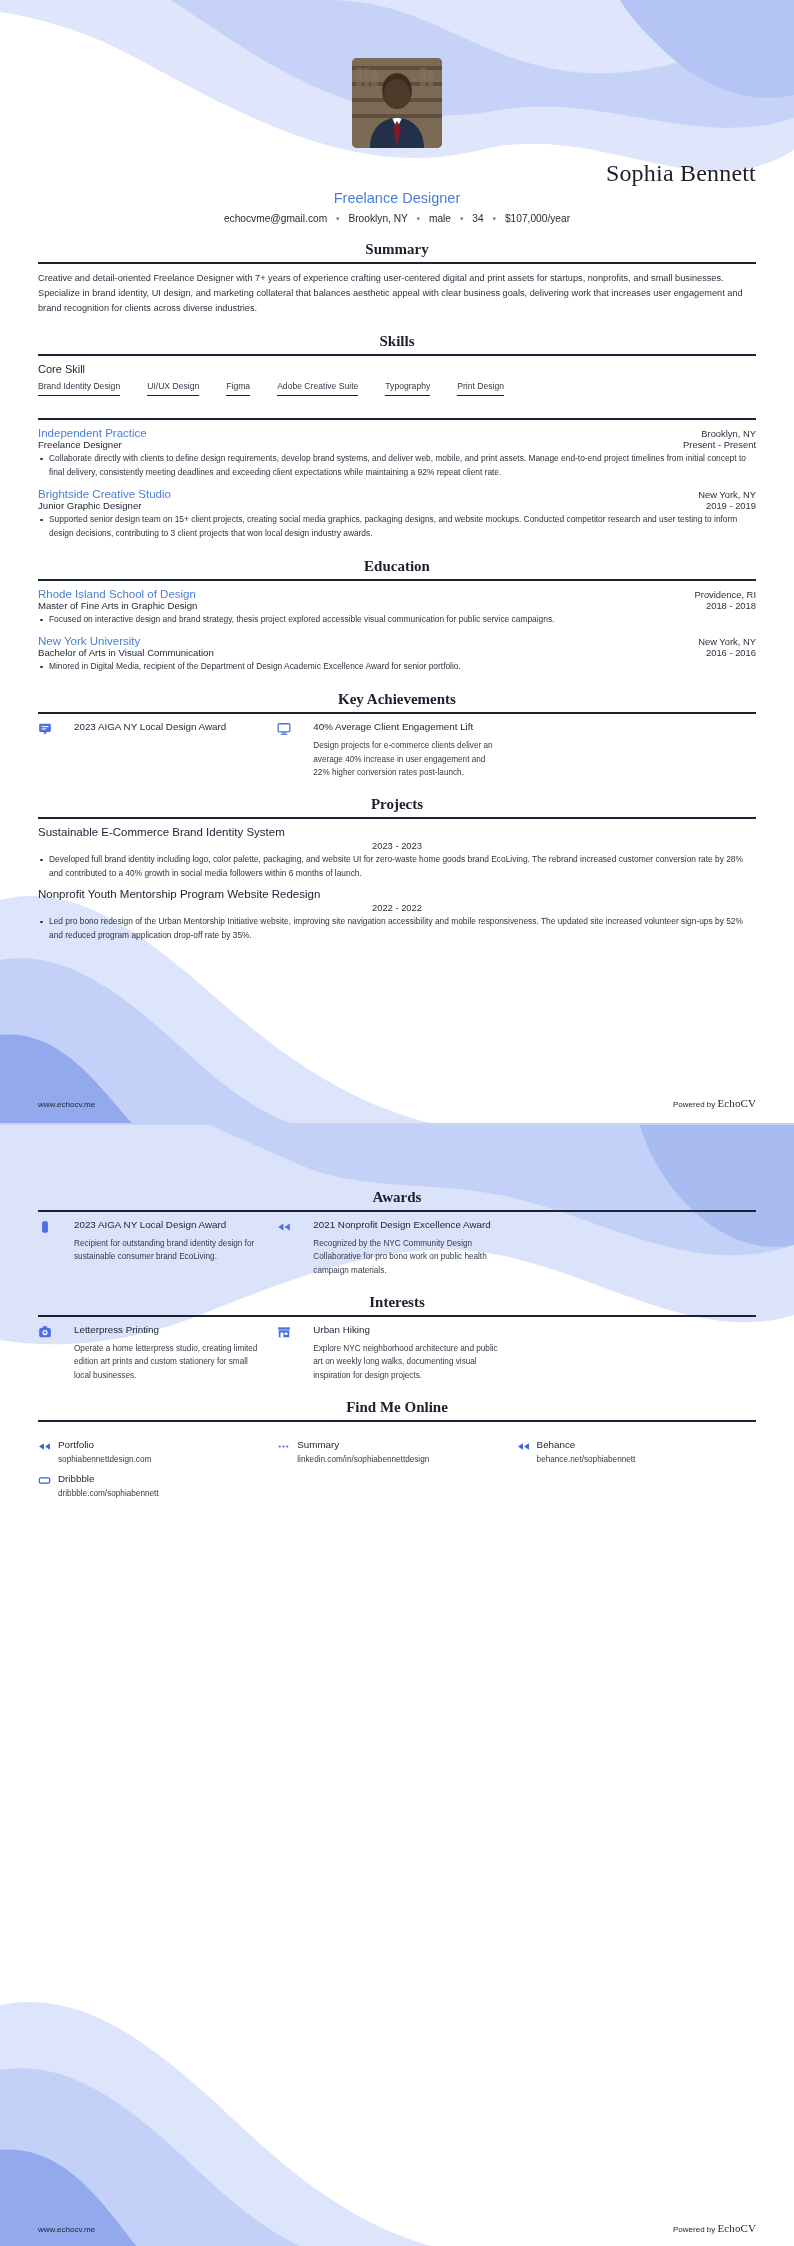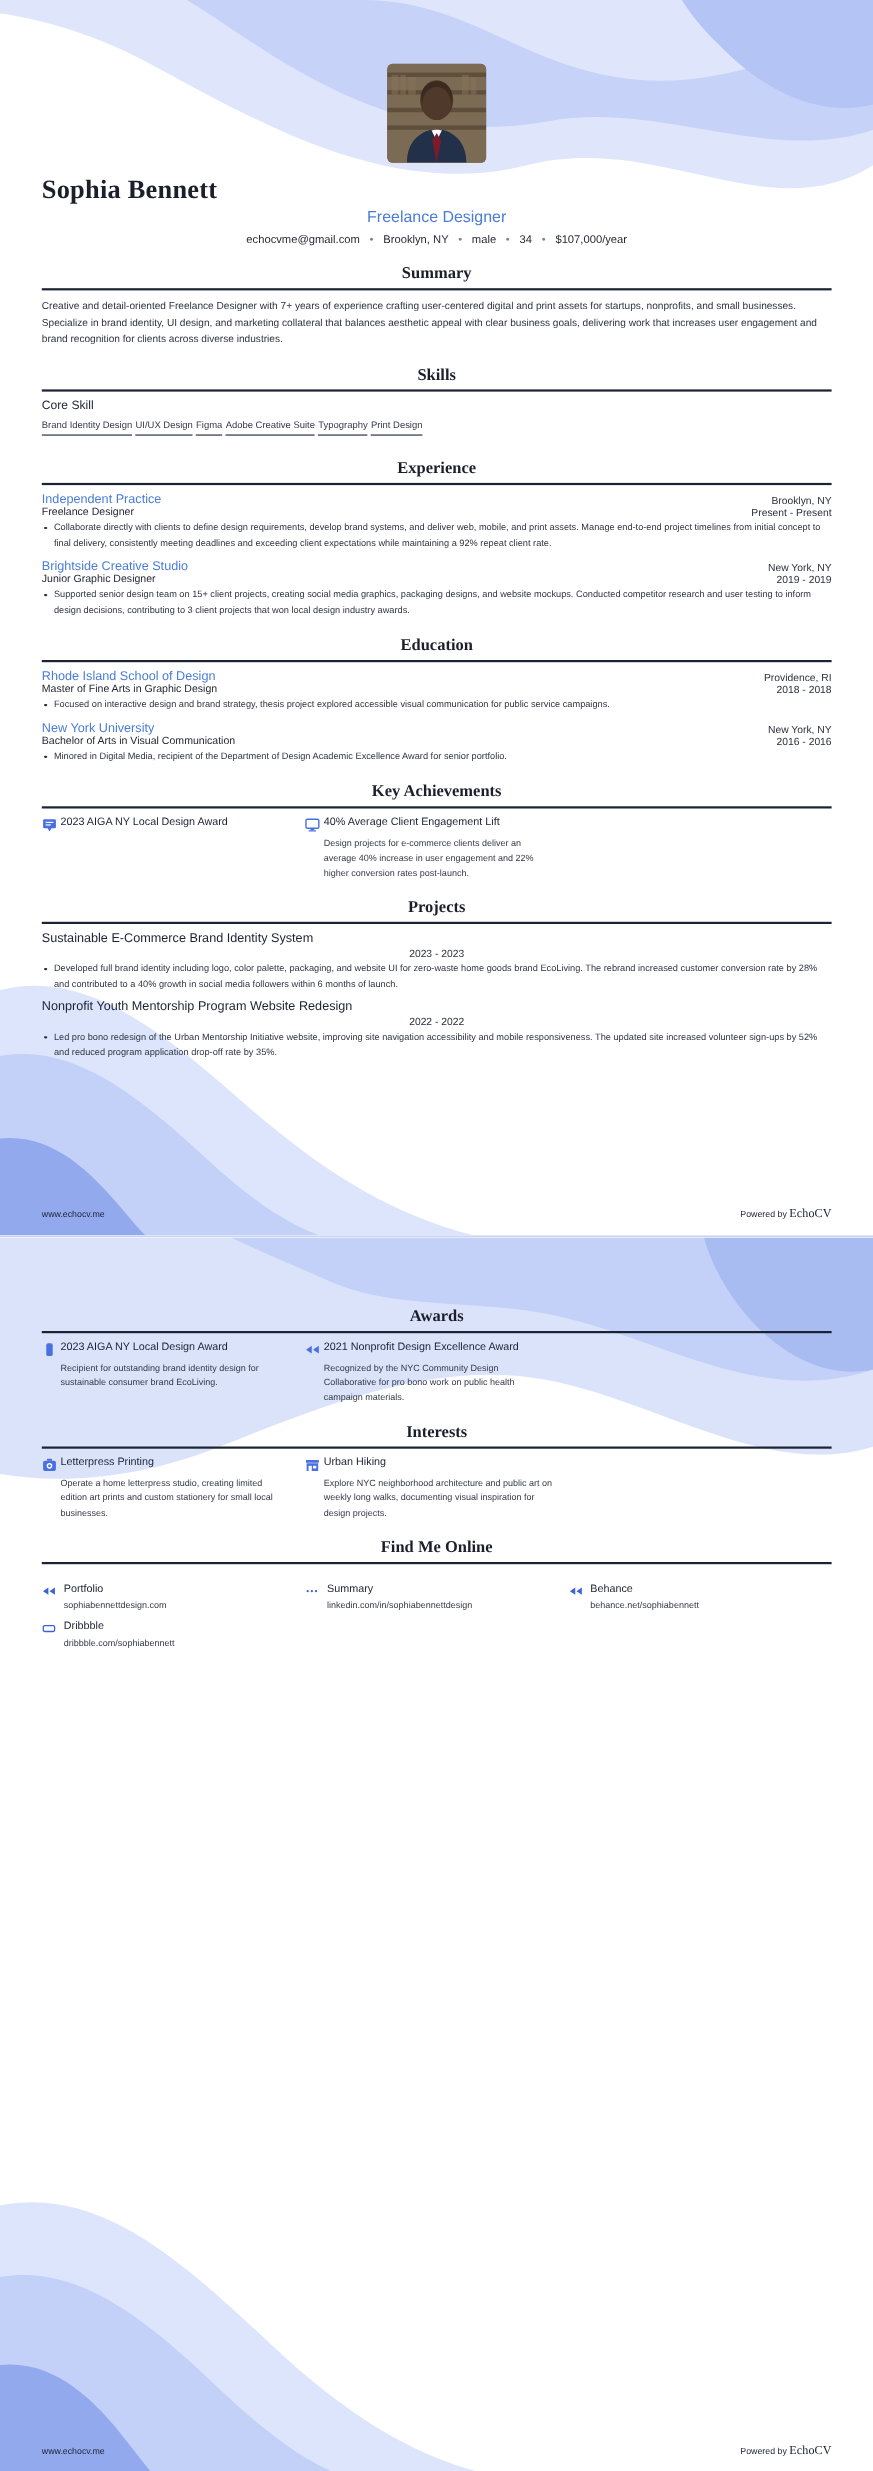"Sophia Bennett" .full-name { font-weight: bold -> normal; text-align: left -> right }
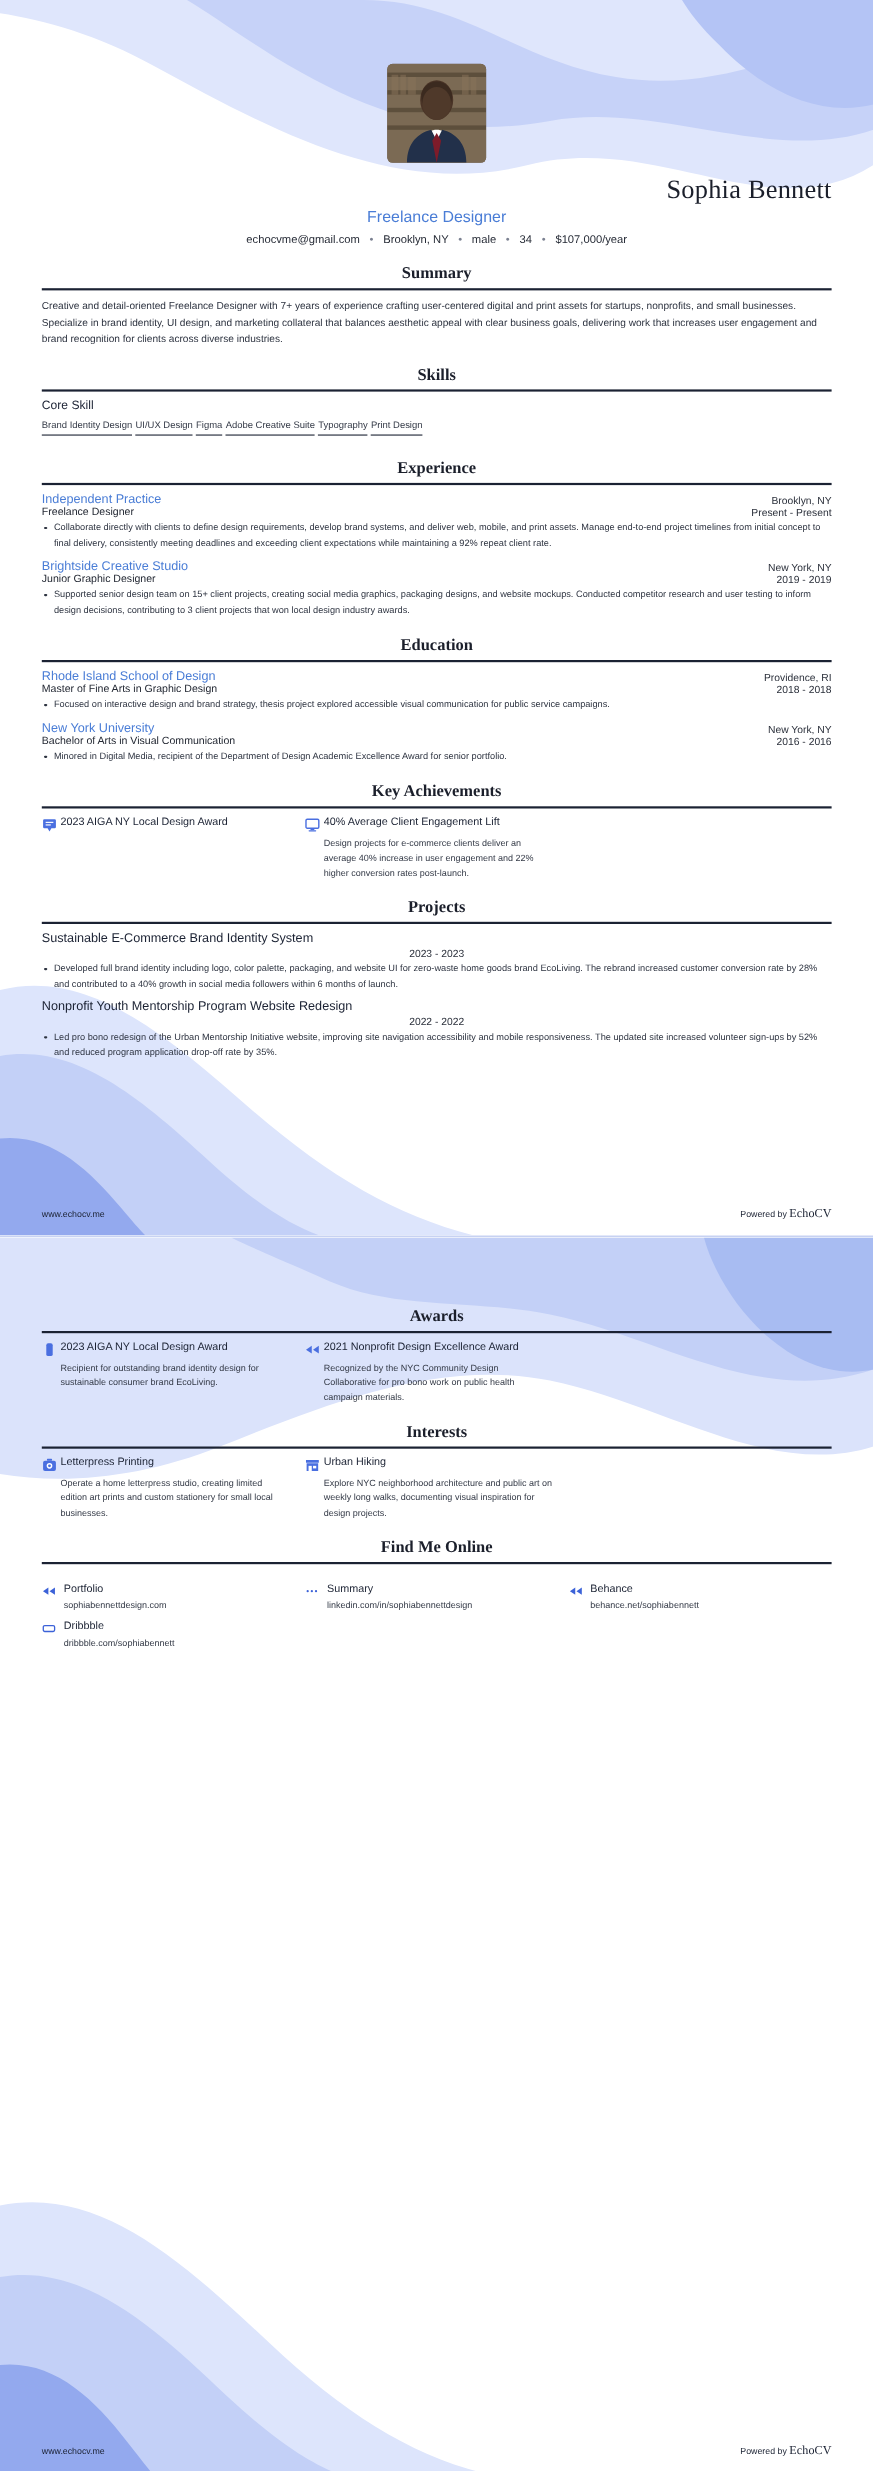"Brand Identity Design" .skill-row { gap: 0 3px -> 0 27px }
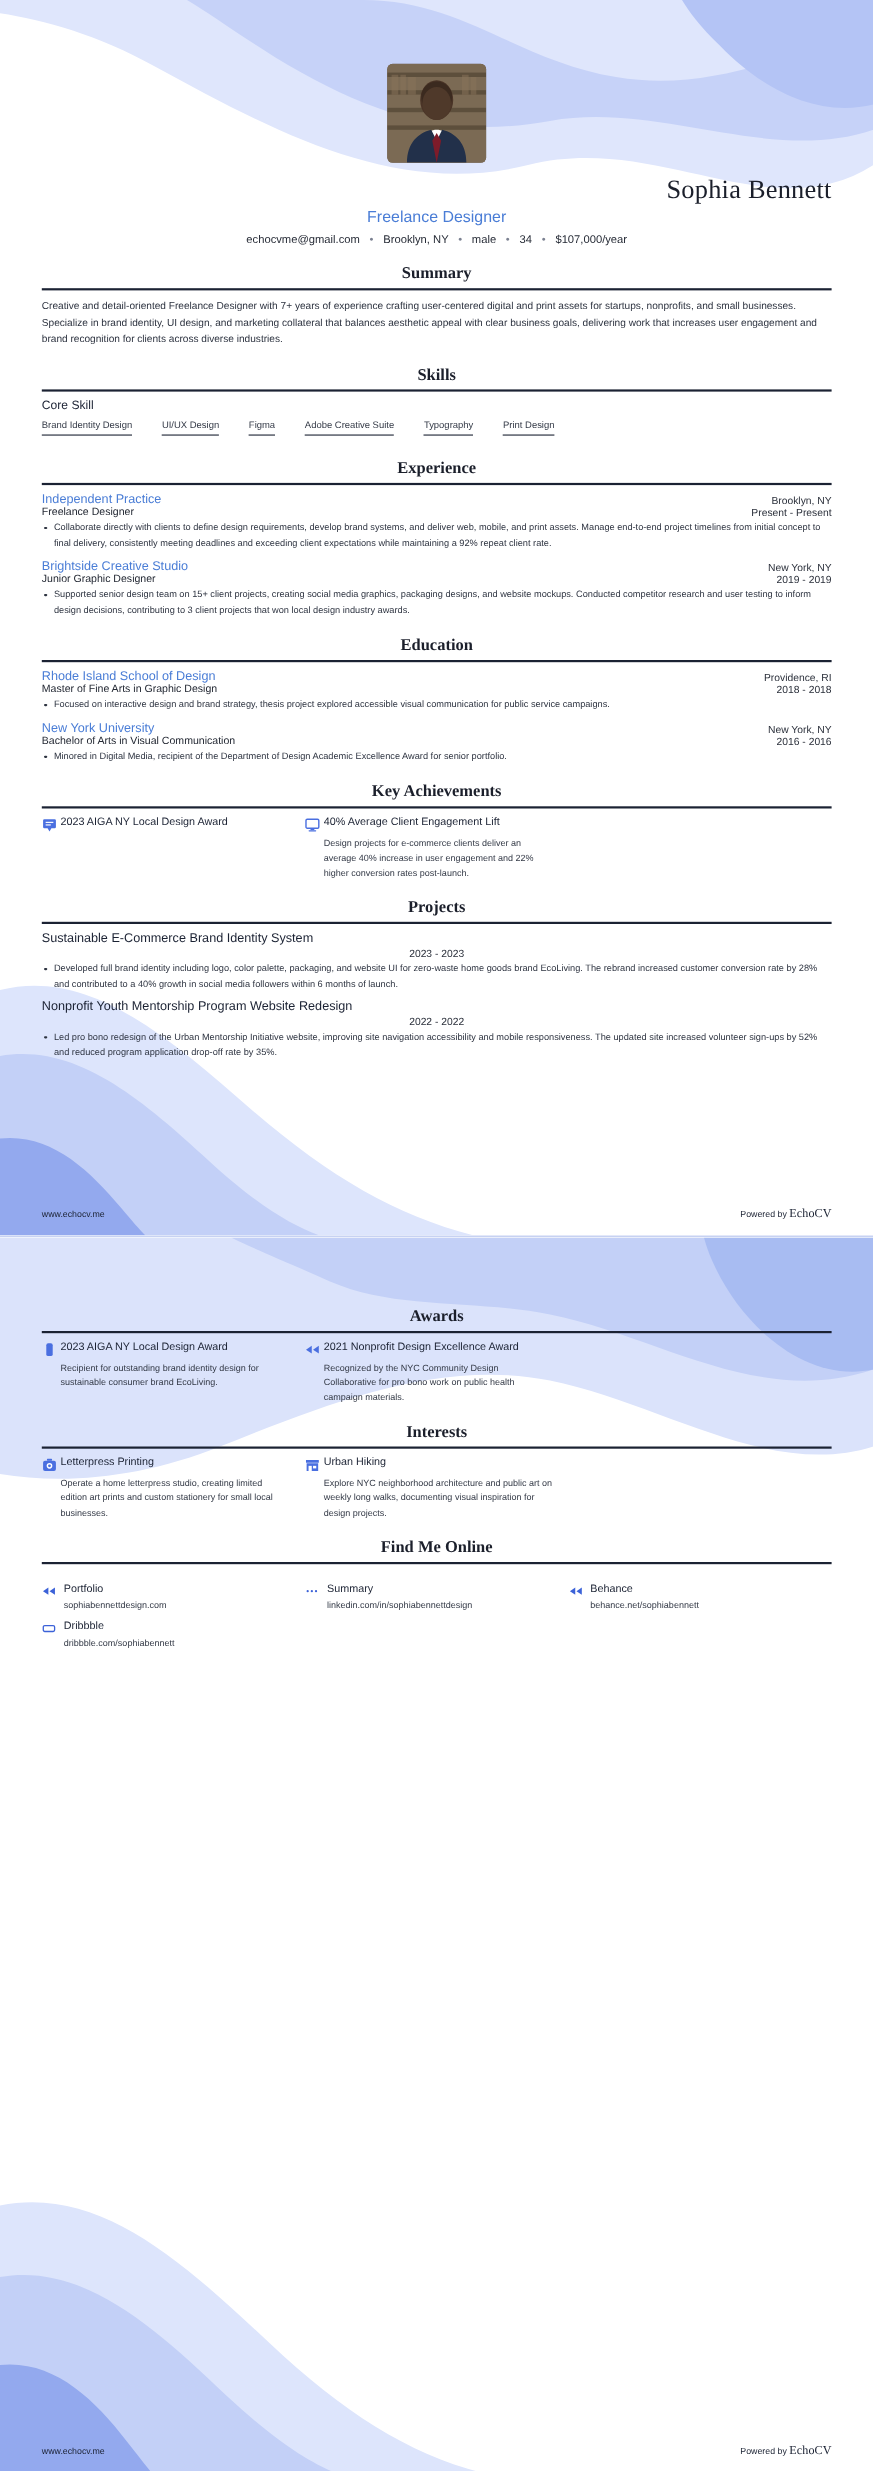"Experience" div.section-title { html: <div>Experience</div> -> none }
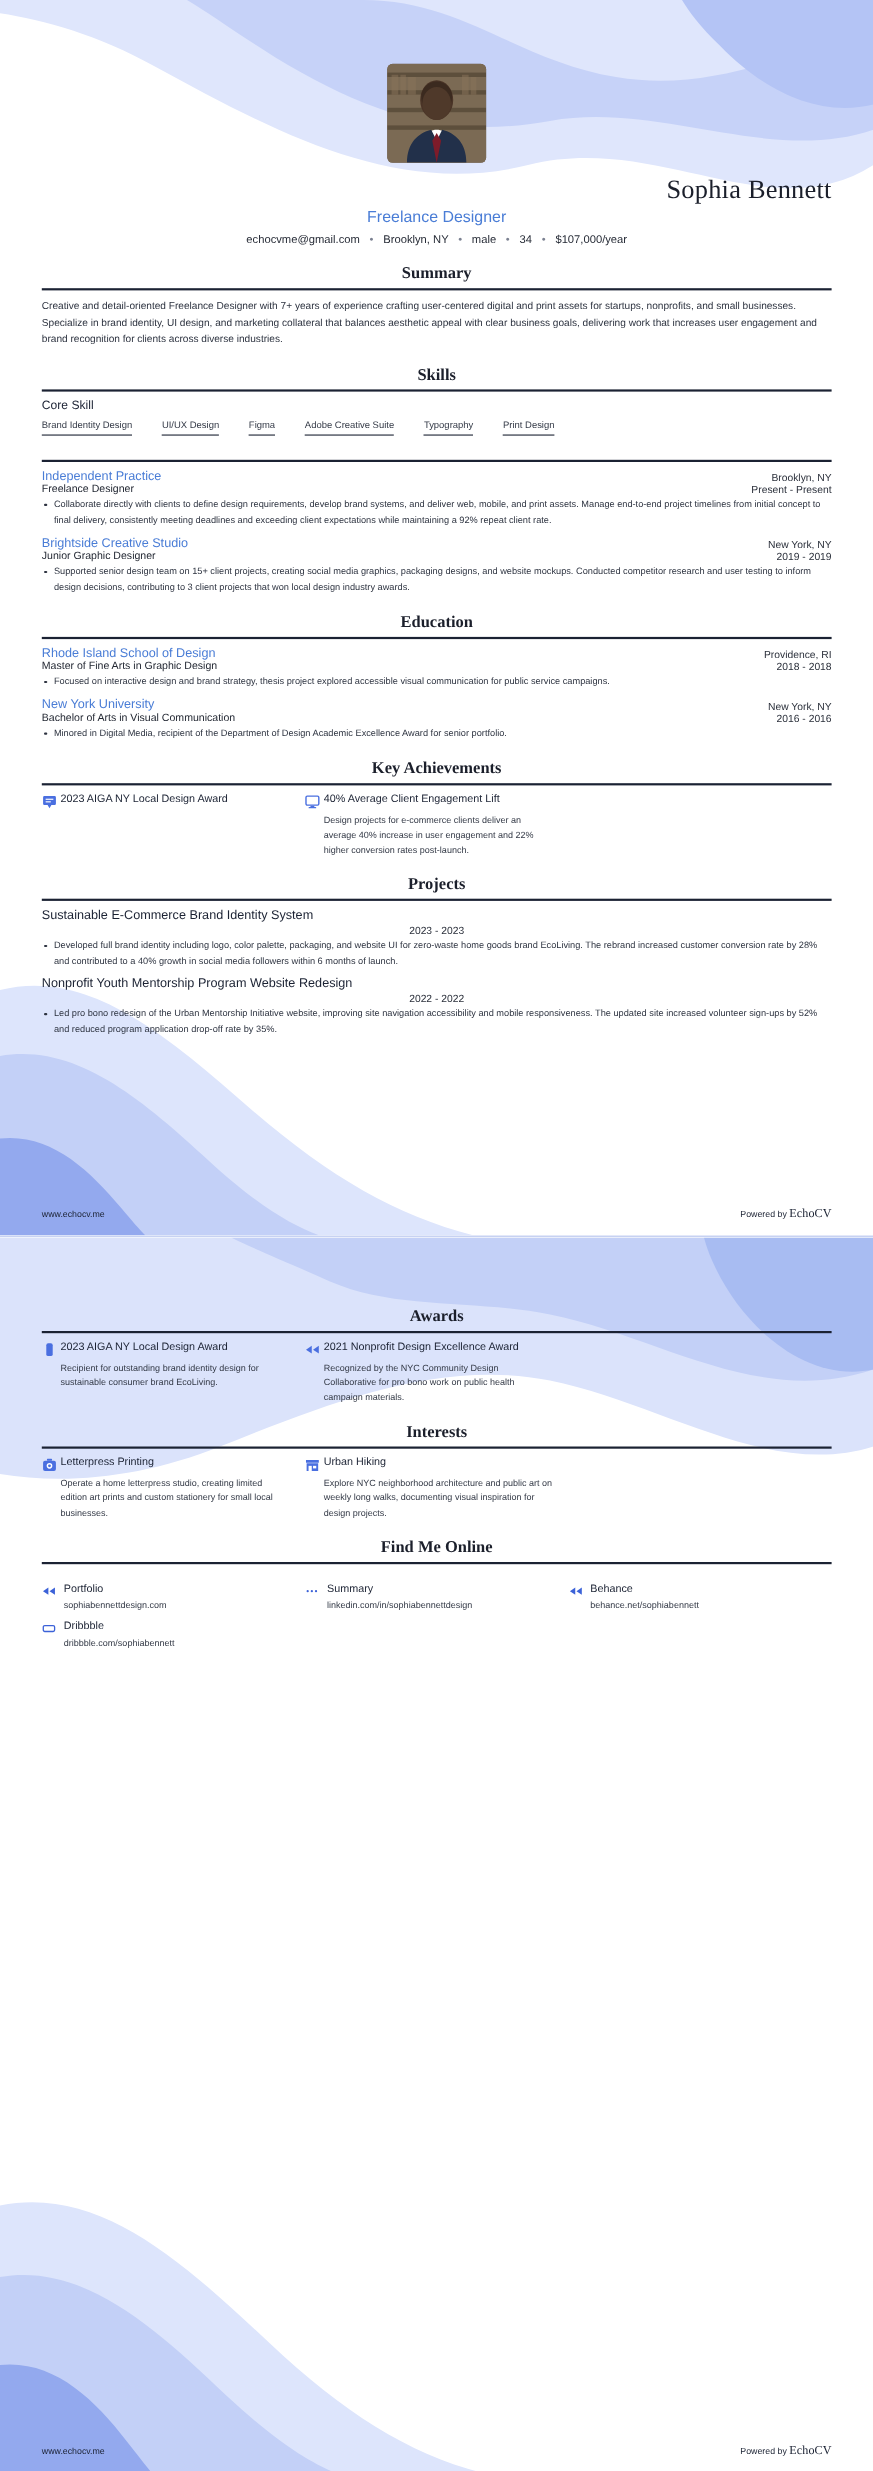"2023 AIGA NY Local Design" .card { gap: 3px -> 22px }
